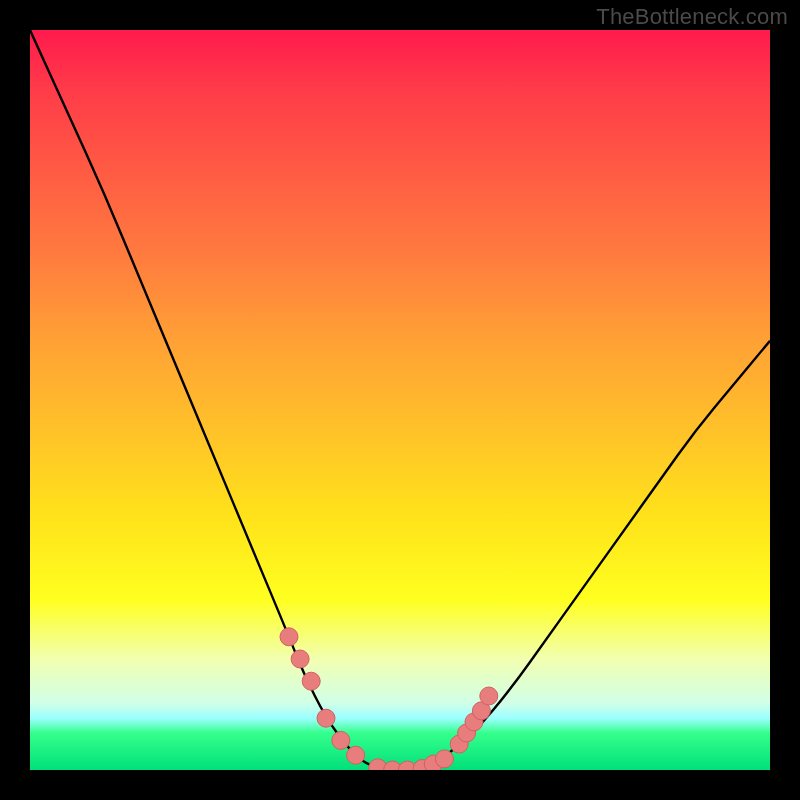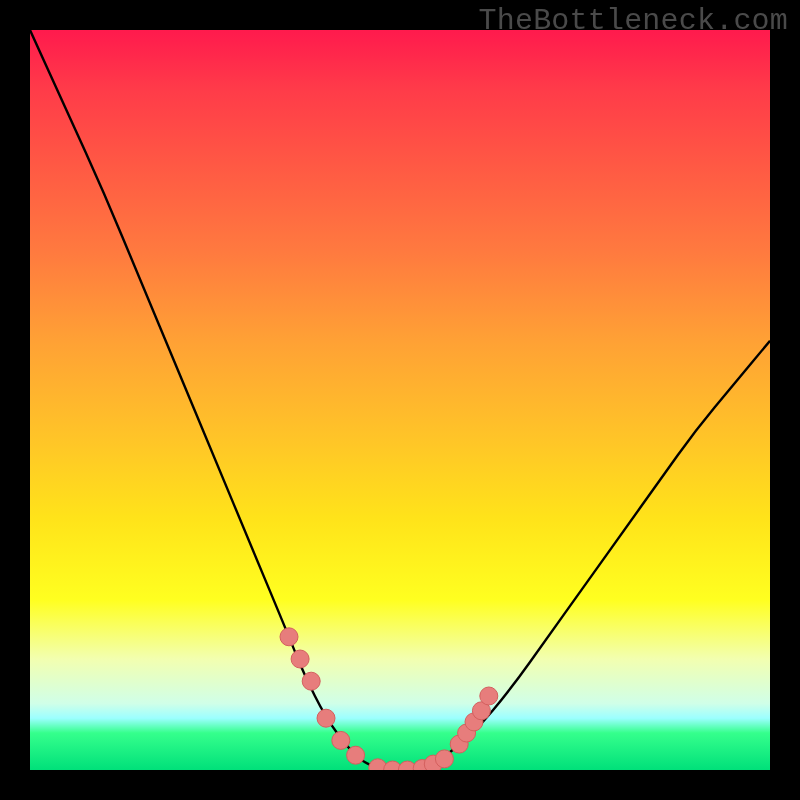"TheBottleneck.com" .watermark { font-family: Liberation Mono, monospace -> none; font-size: 30px -> 22px }
